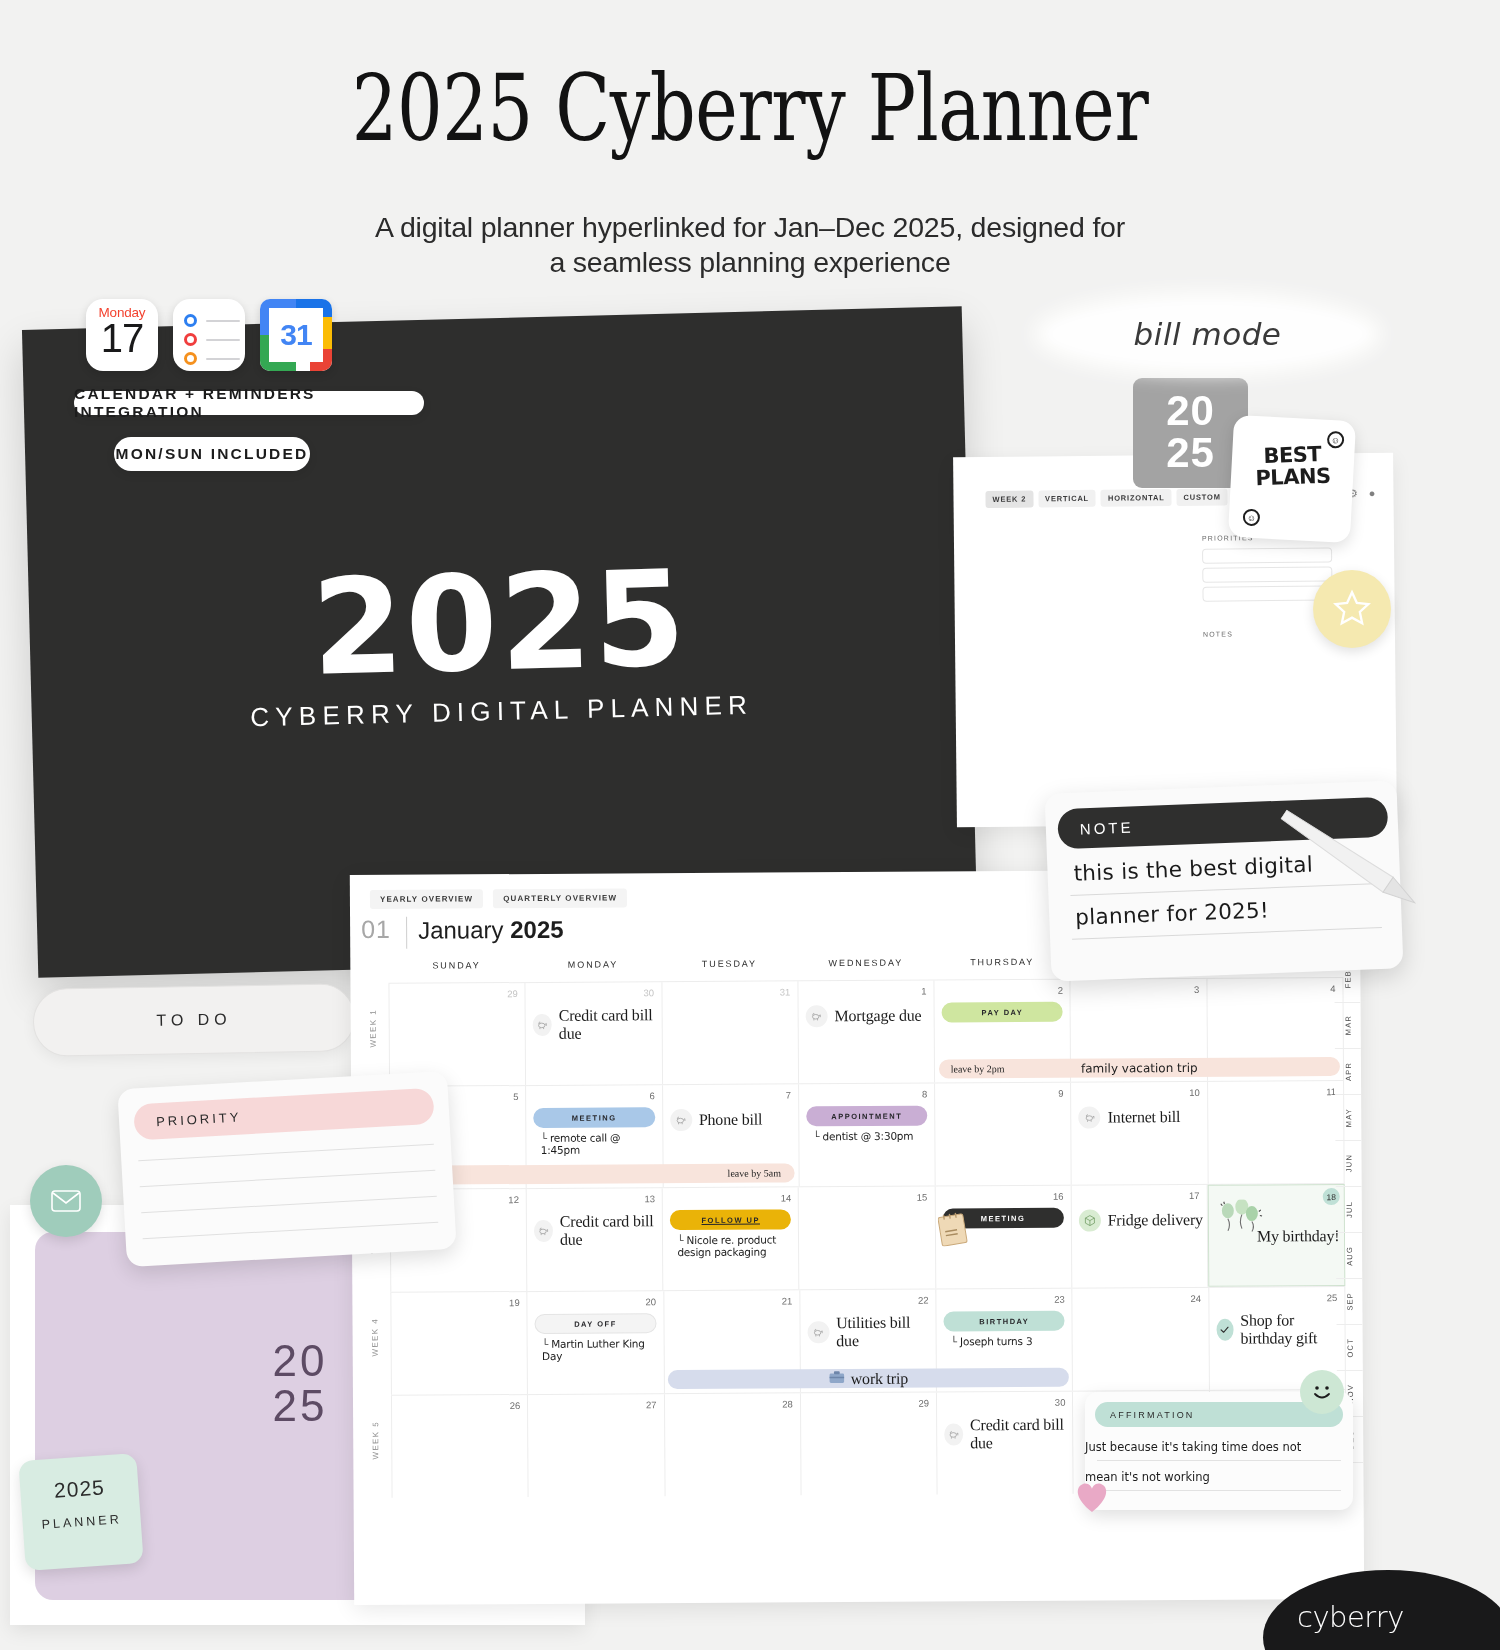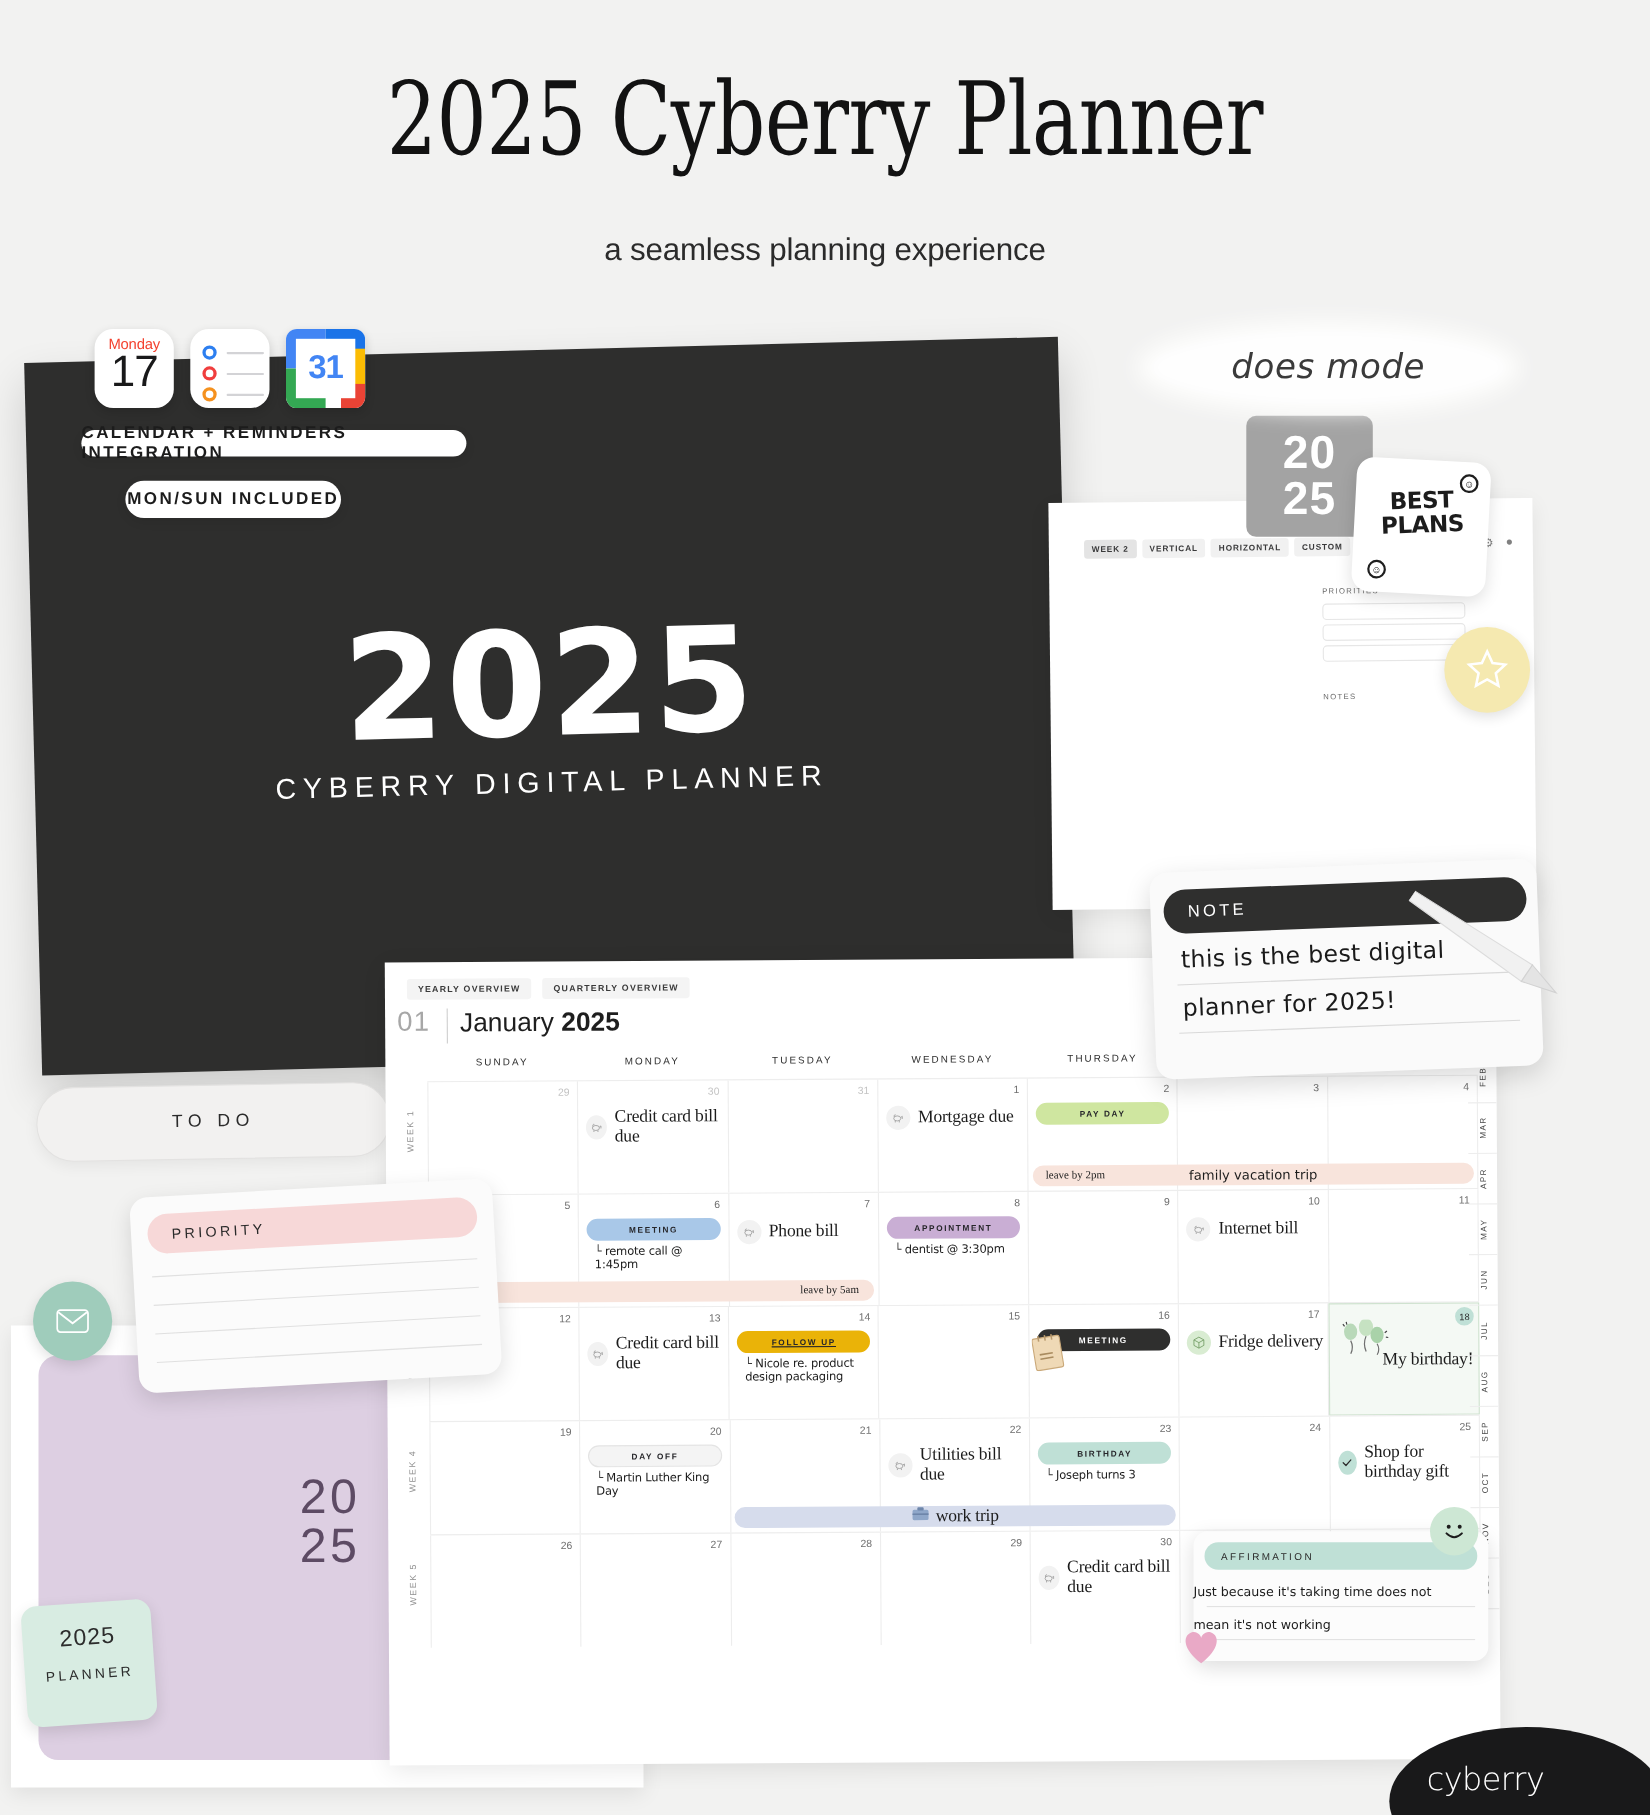"A digital planner hyperlinked for" div { html: none -> <div>A digital planner hyperlinked for Jan–Dec 2025, designed for</div> }
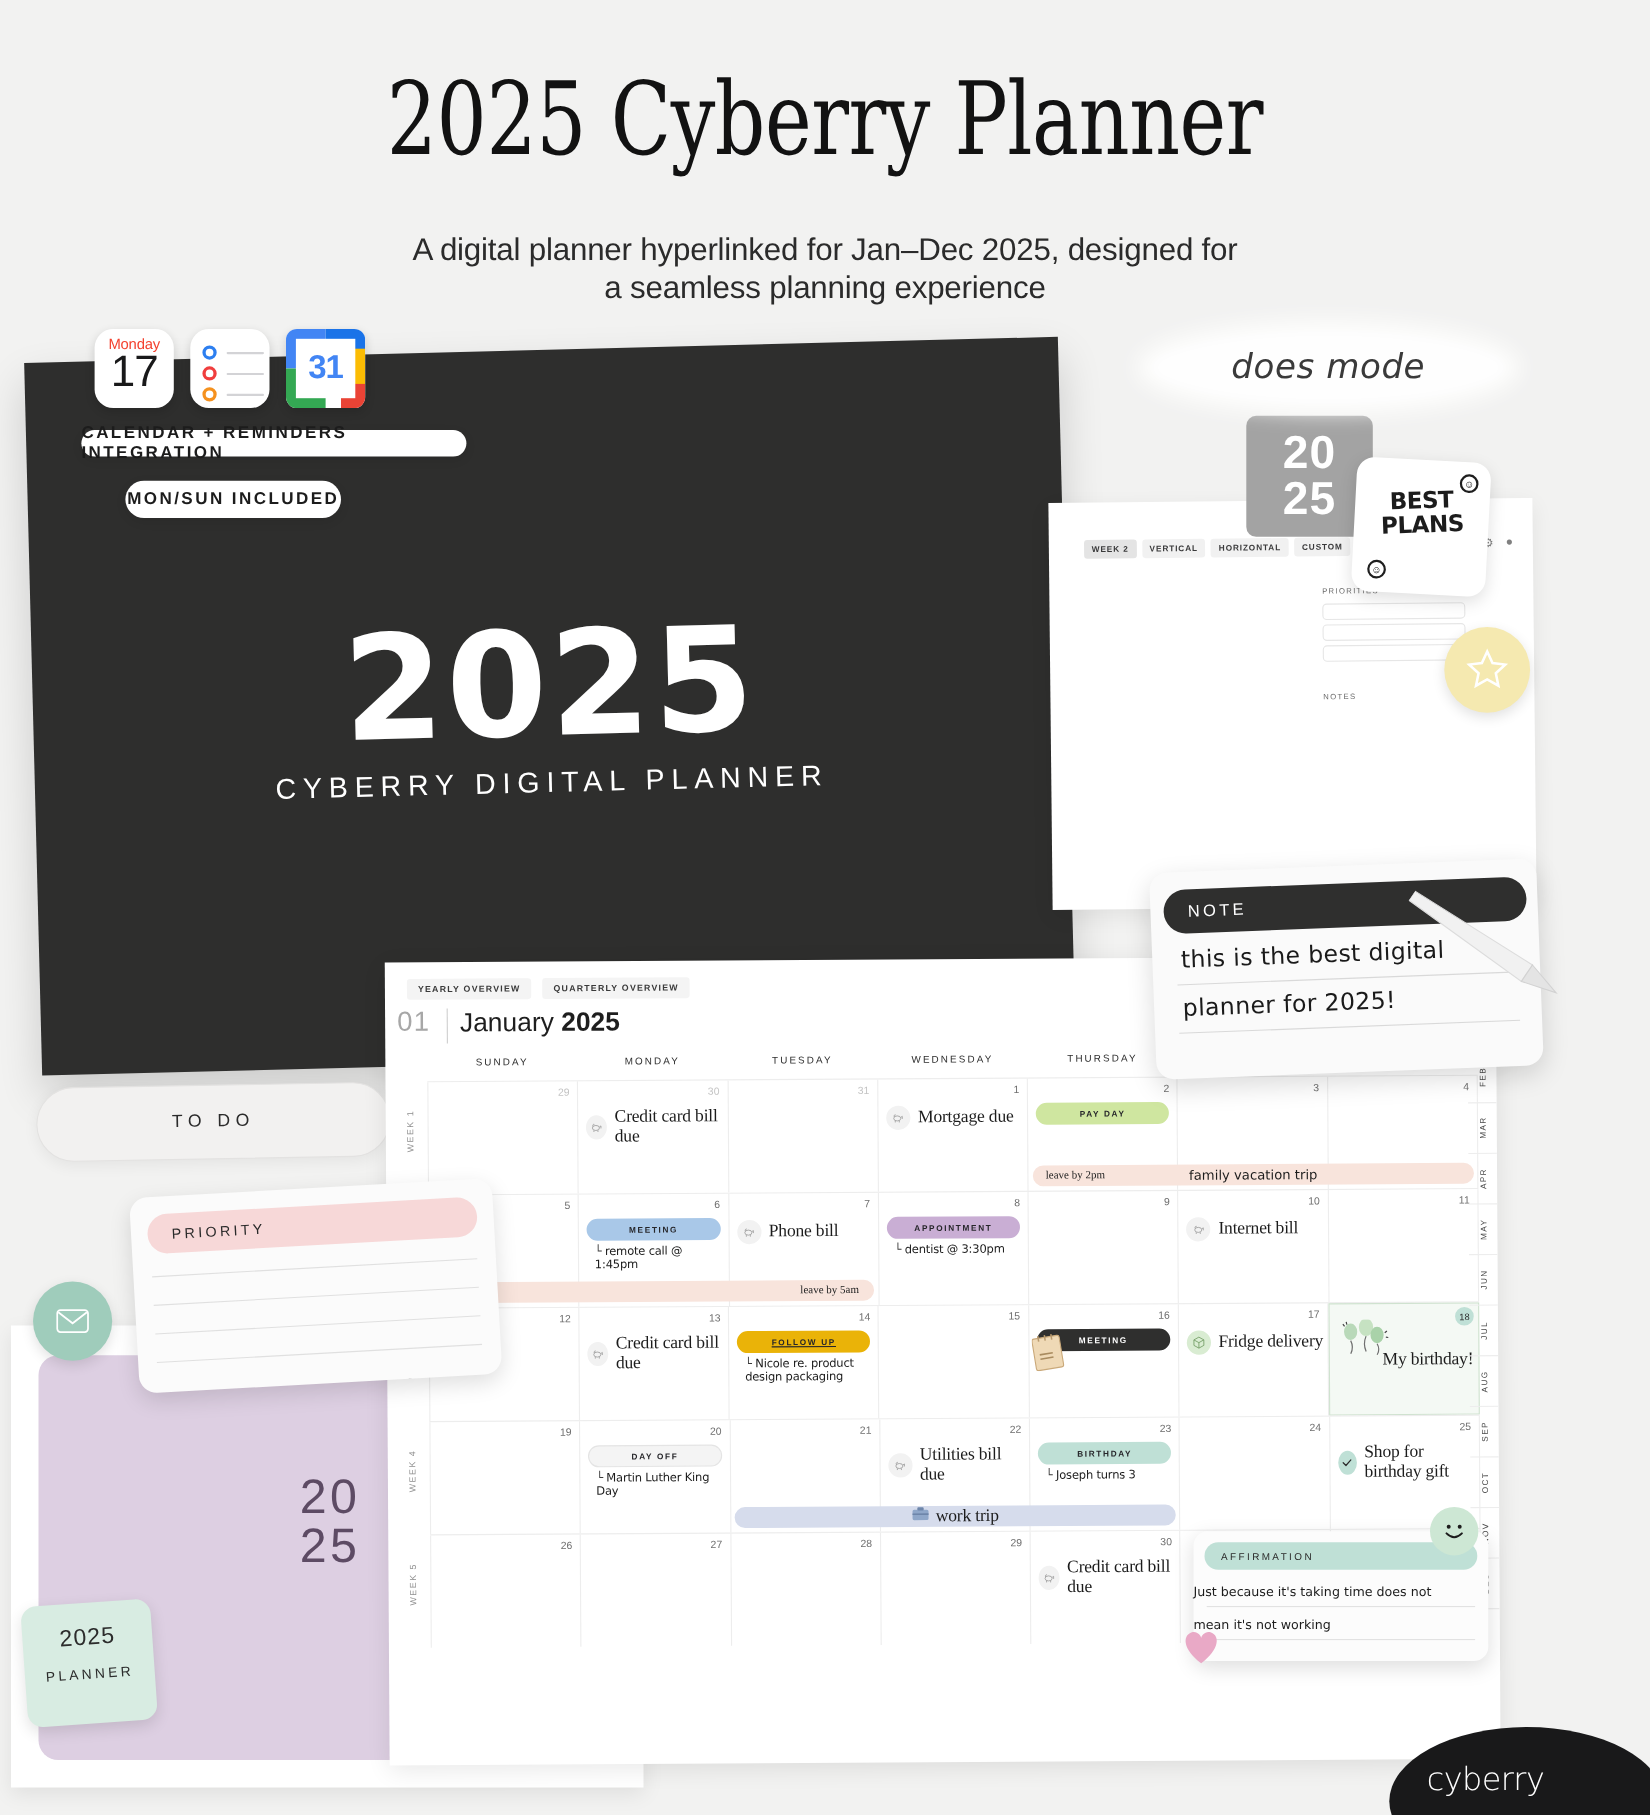"does mode" div.lightmode-txt { text: does -> bill }
